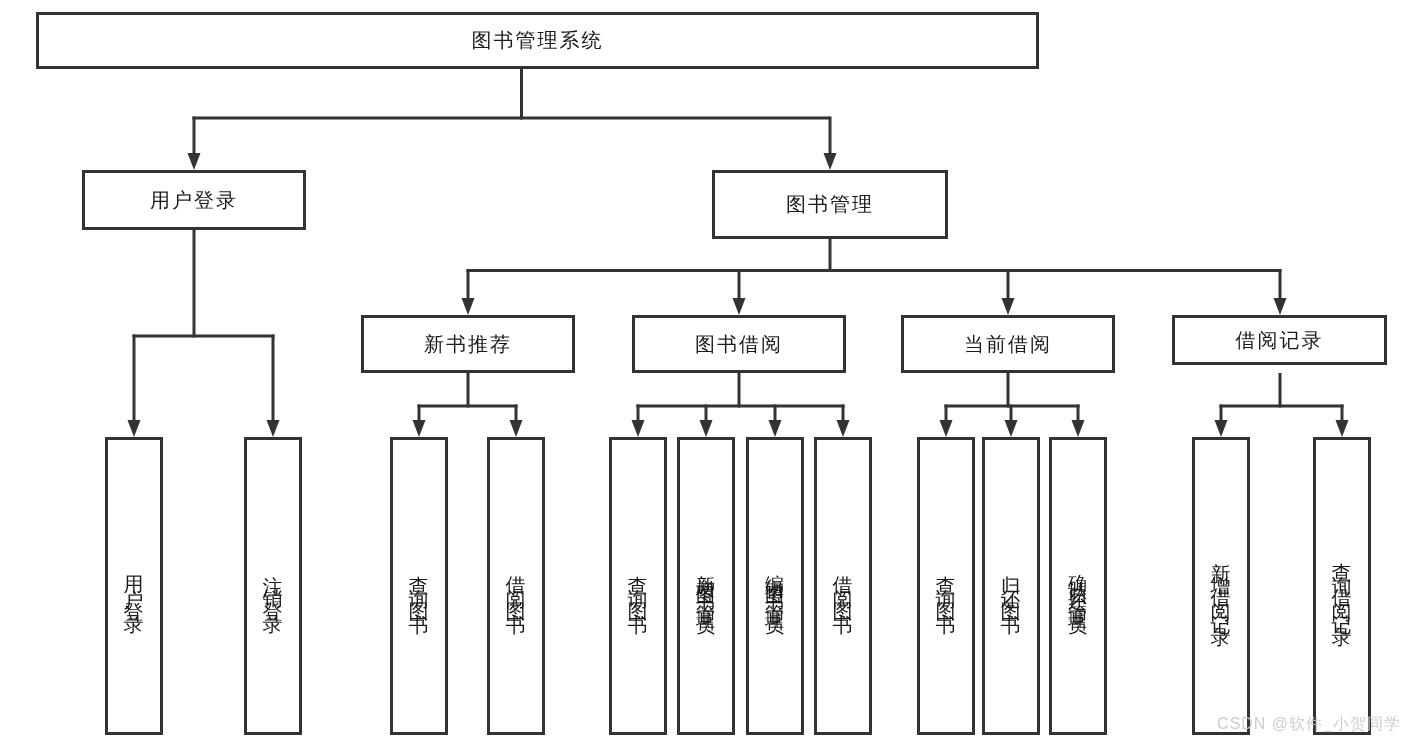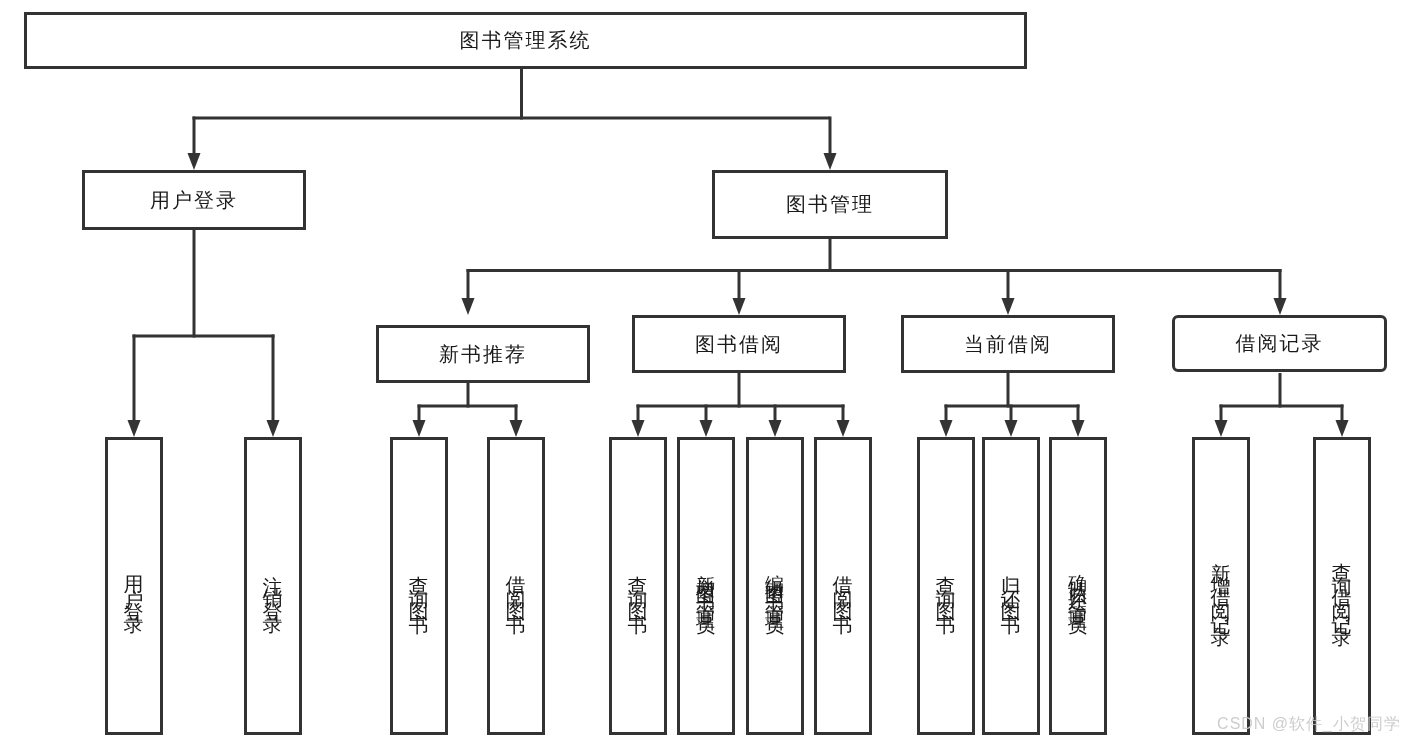"图书管理系统" div.node { left: 24px -> 36px }
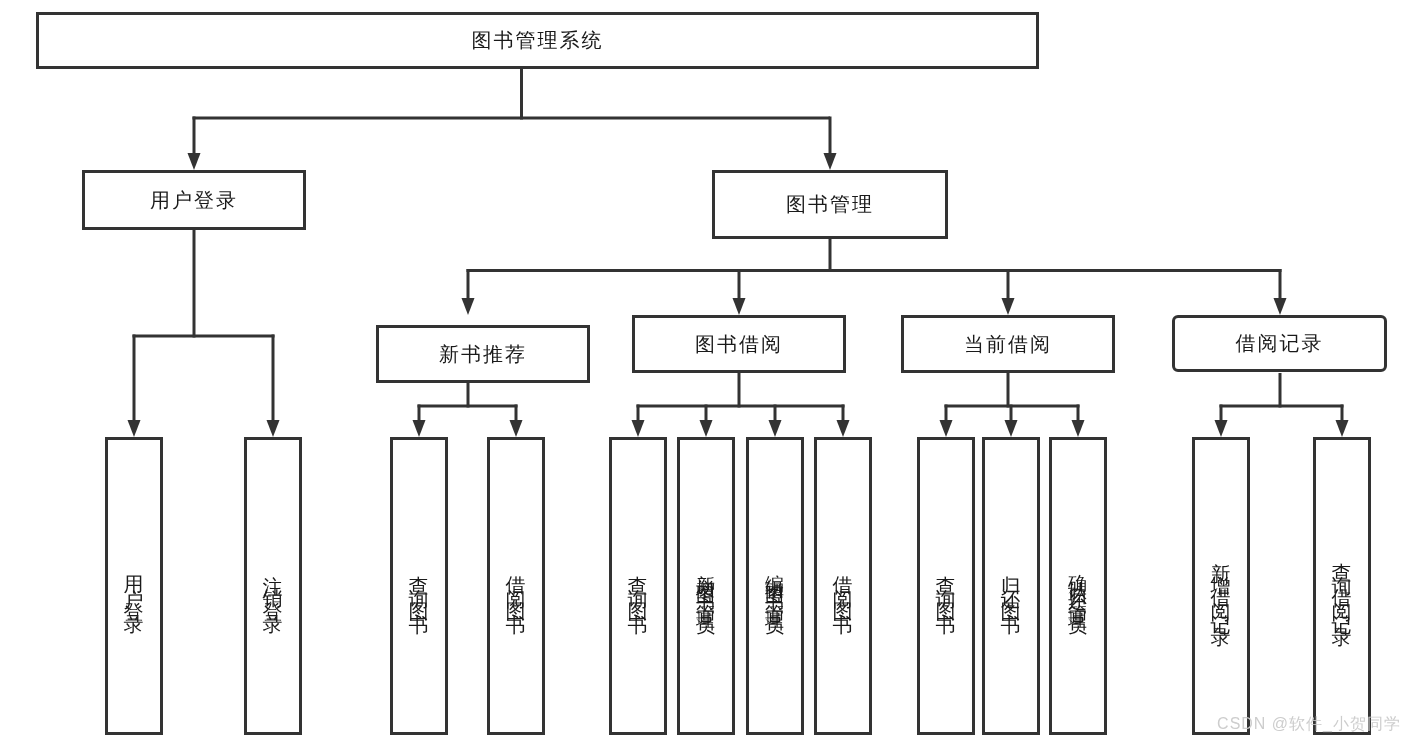"新书推荐" div.node { margin-left: 15px -> none; top: 325px -> 315px }
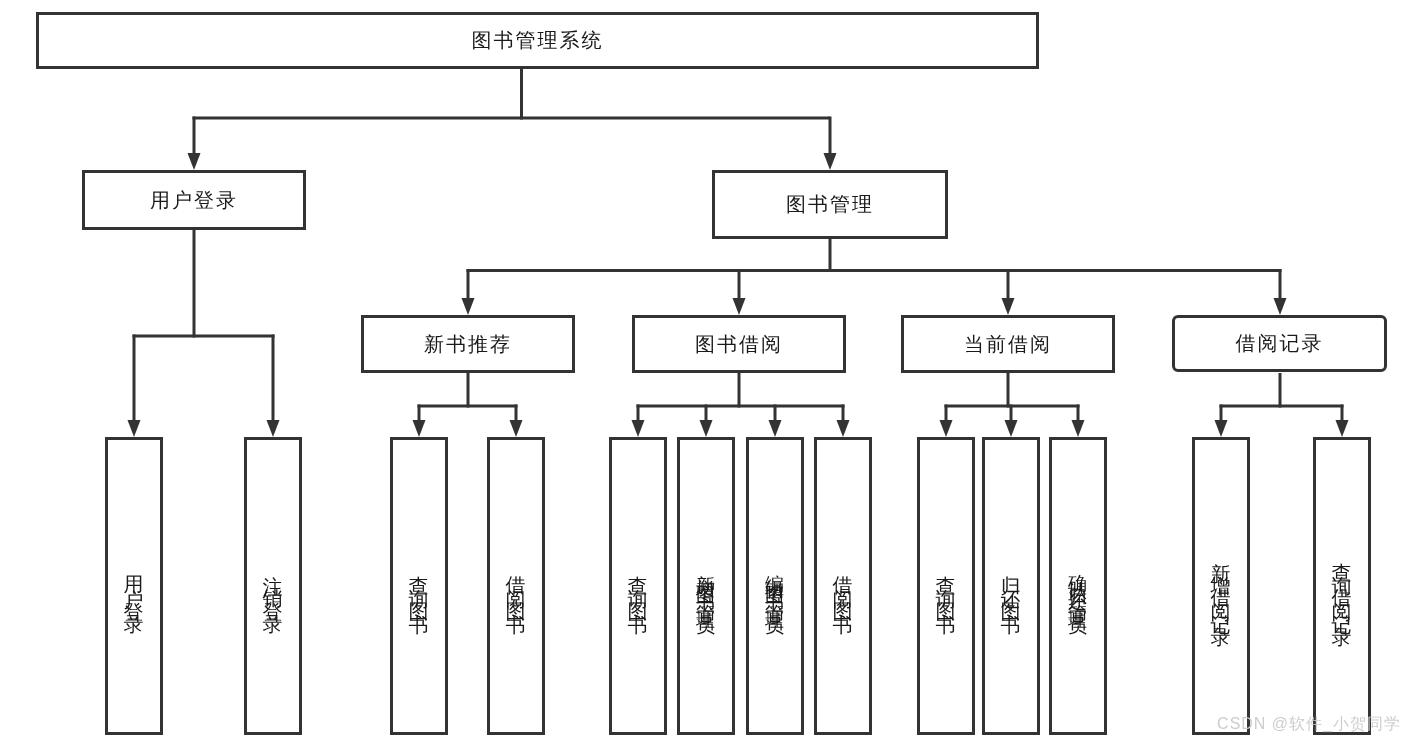"借阅记录" div.node { border-radius: 6px -> none; height: 57px -> 50px }
